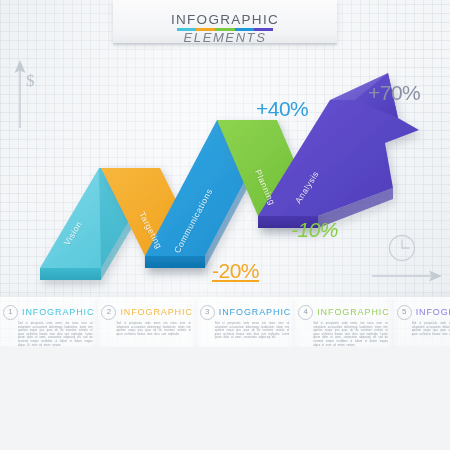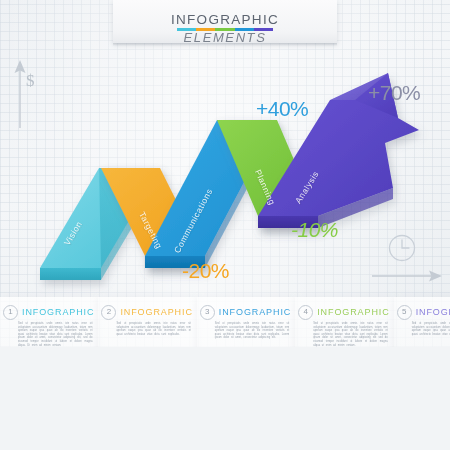"-20%" span.pct { left: 182px -> 212px; text-decoration: none -> underline }
